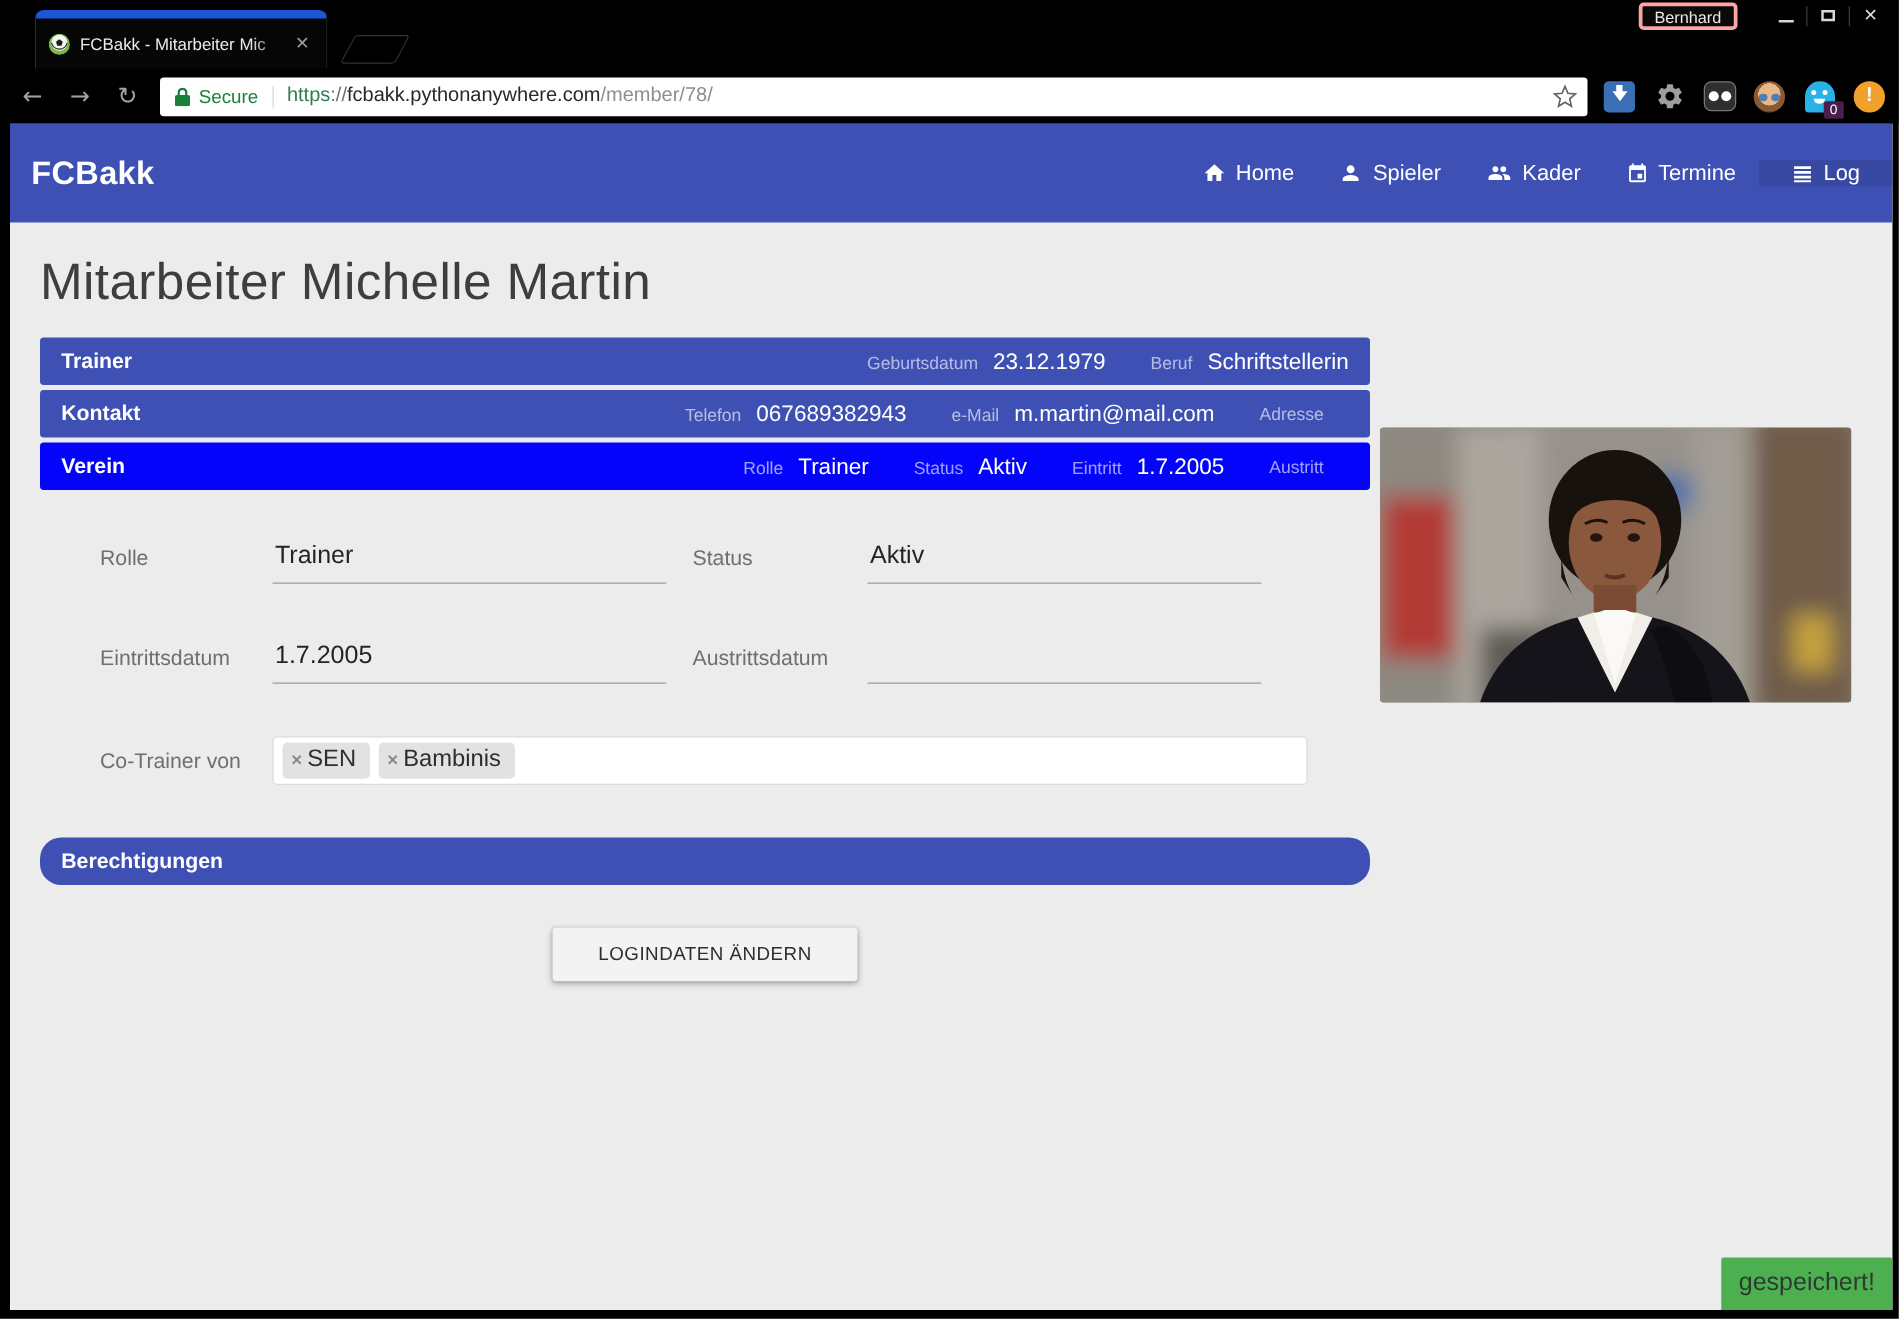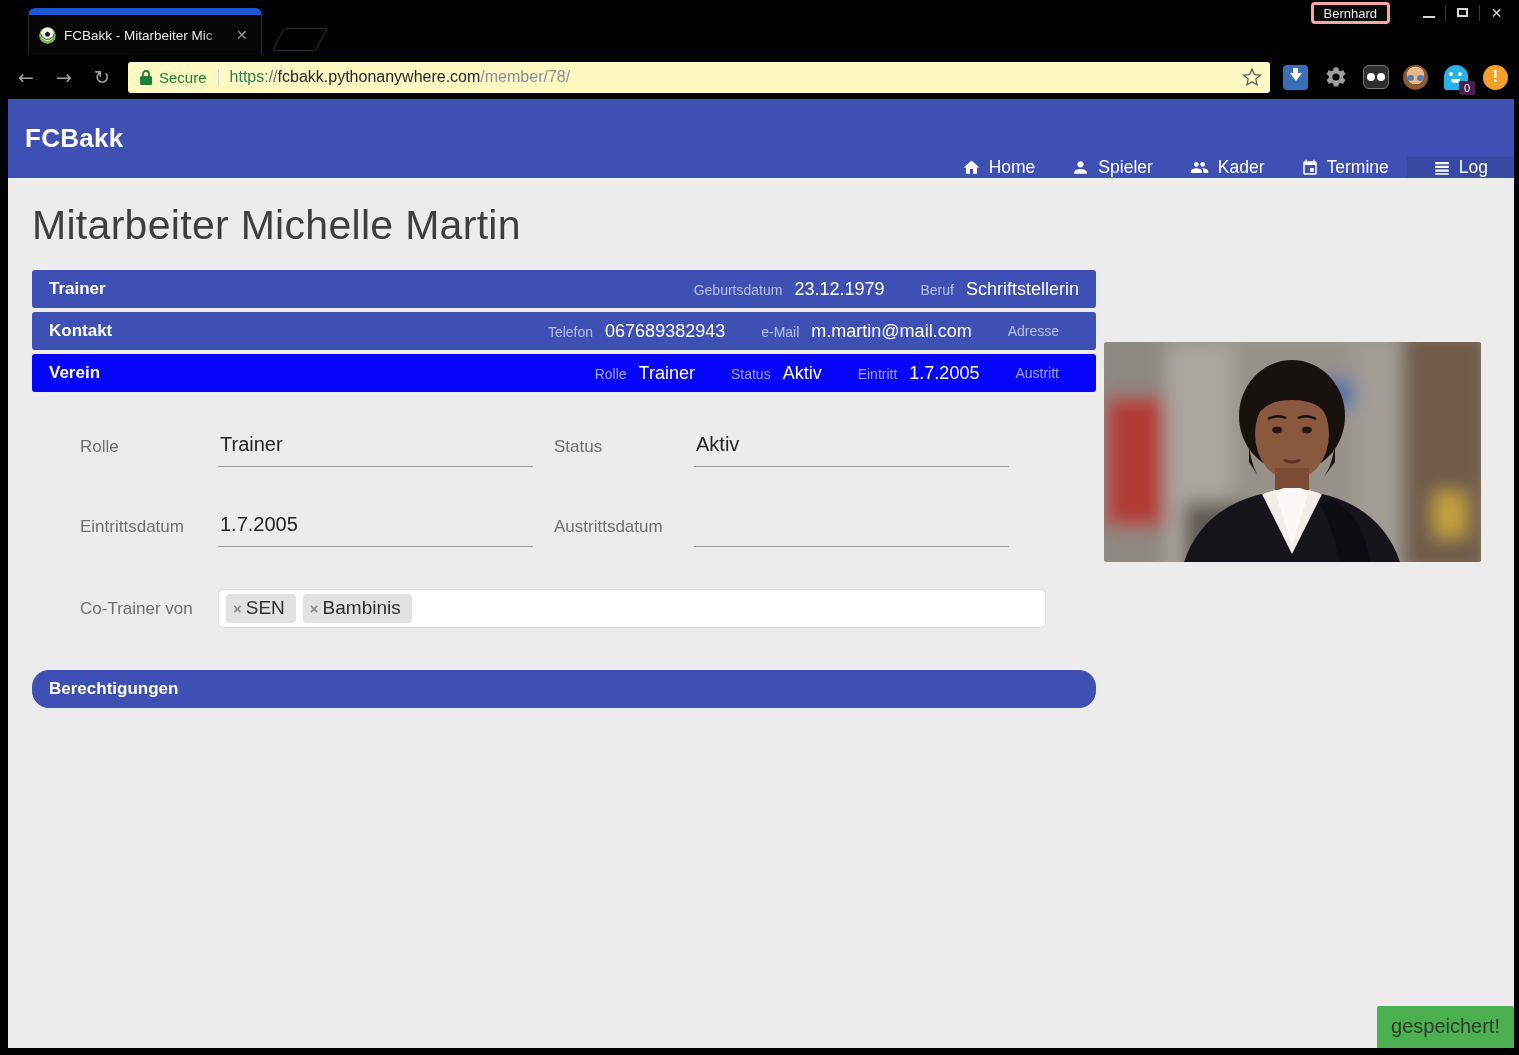"Secure" .omnibox { background: #fef9c3 -> #ffffff }
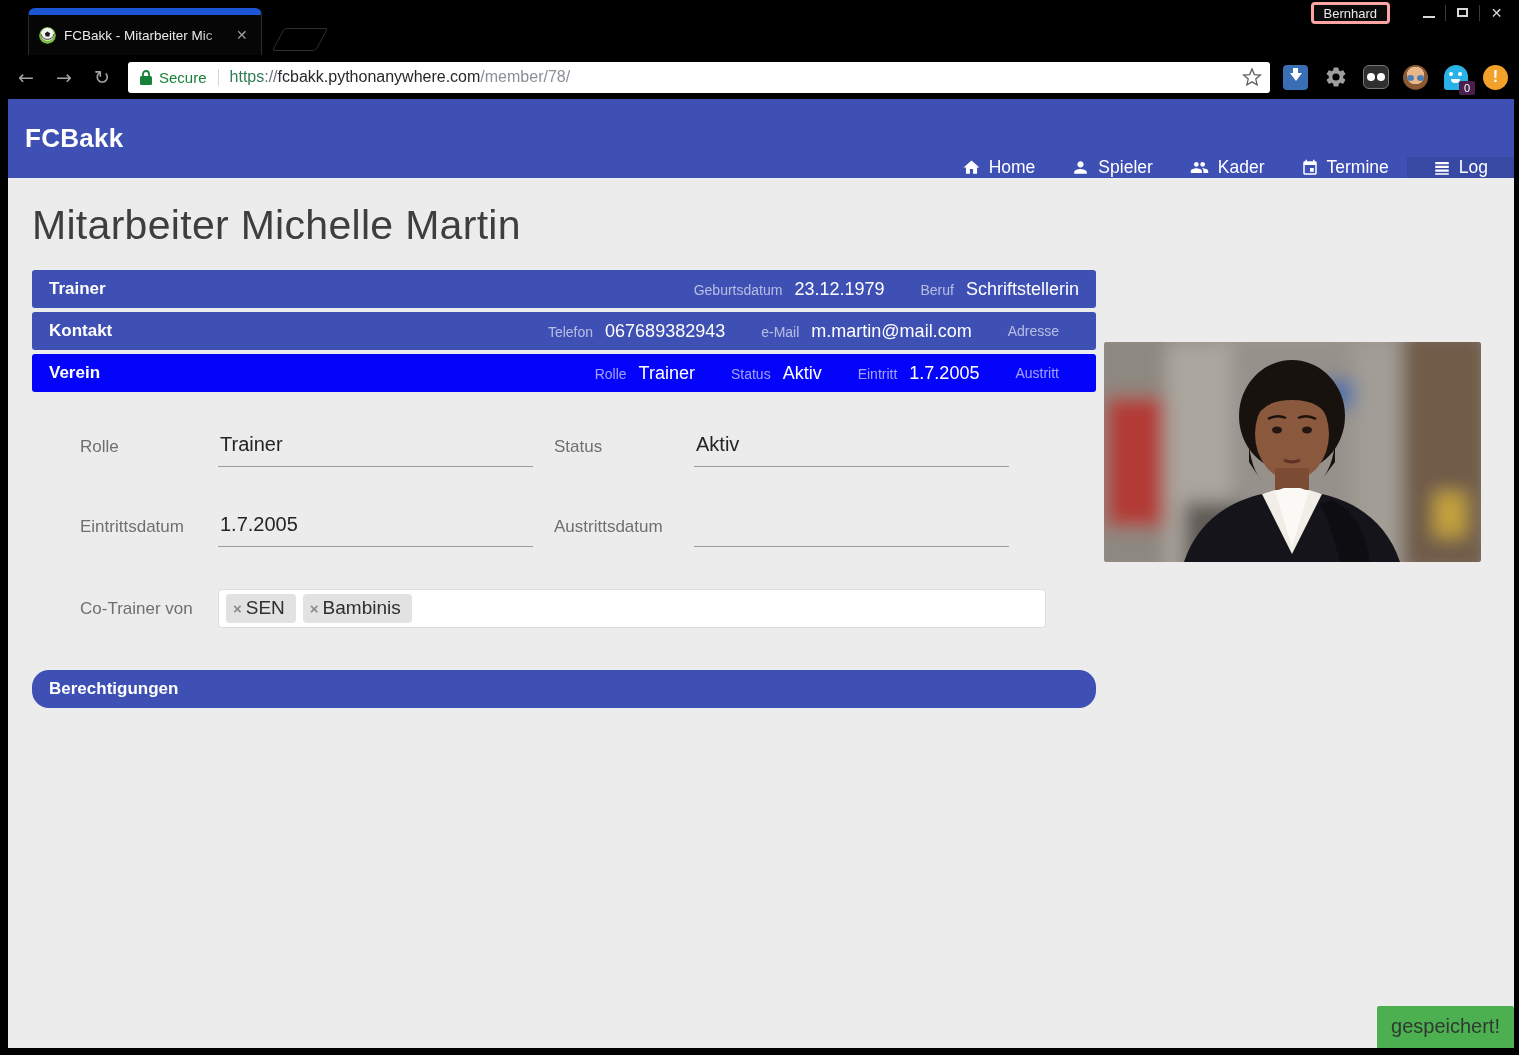"FCBakk" .navbar { align-items: flex-end -> center }
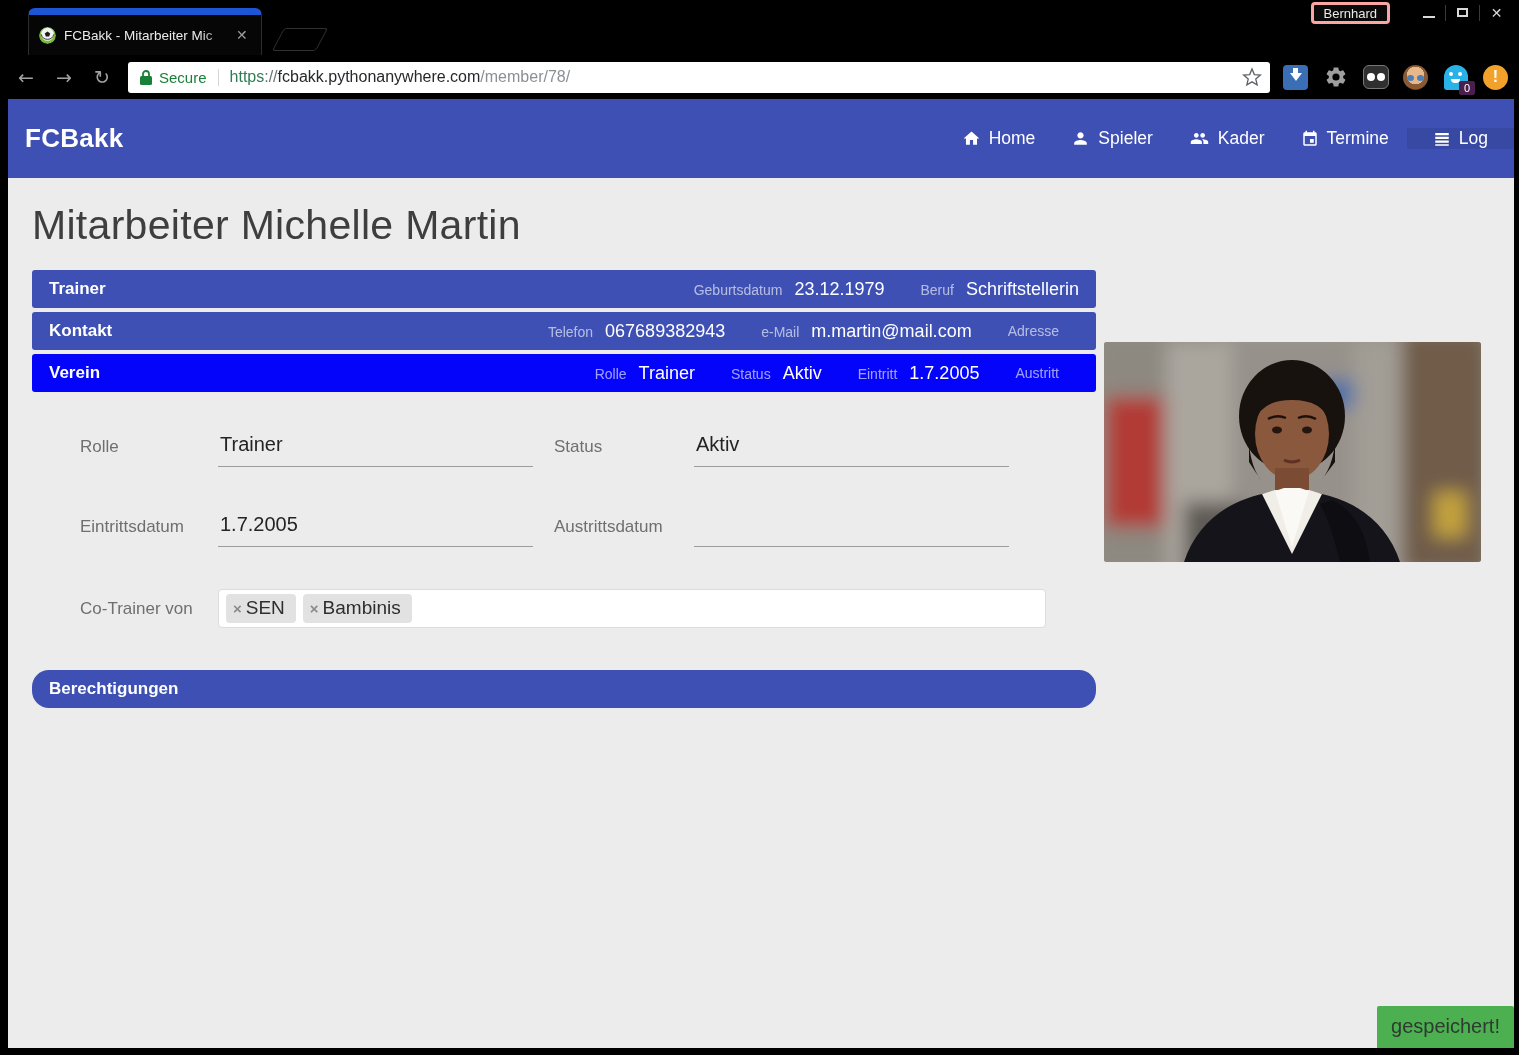"LOGINDATEN ÄNDERN" button.login-btn { html: none -> <button>LOGINDATEN ÄNDERN</button> }
